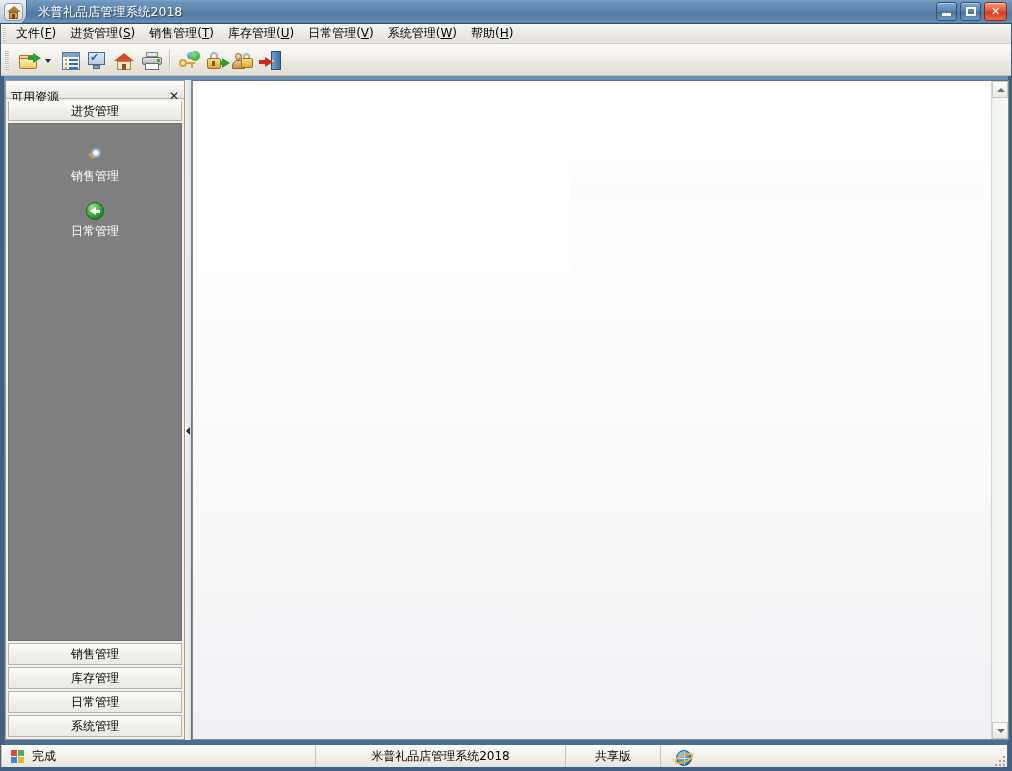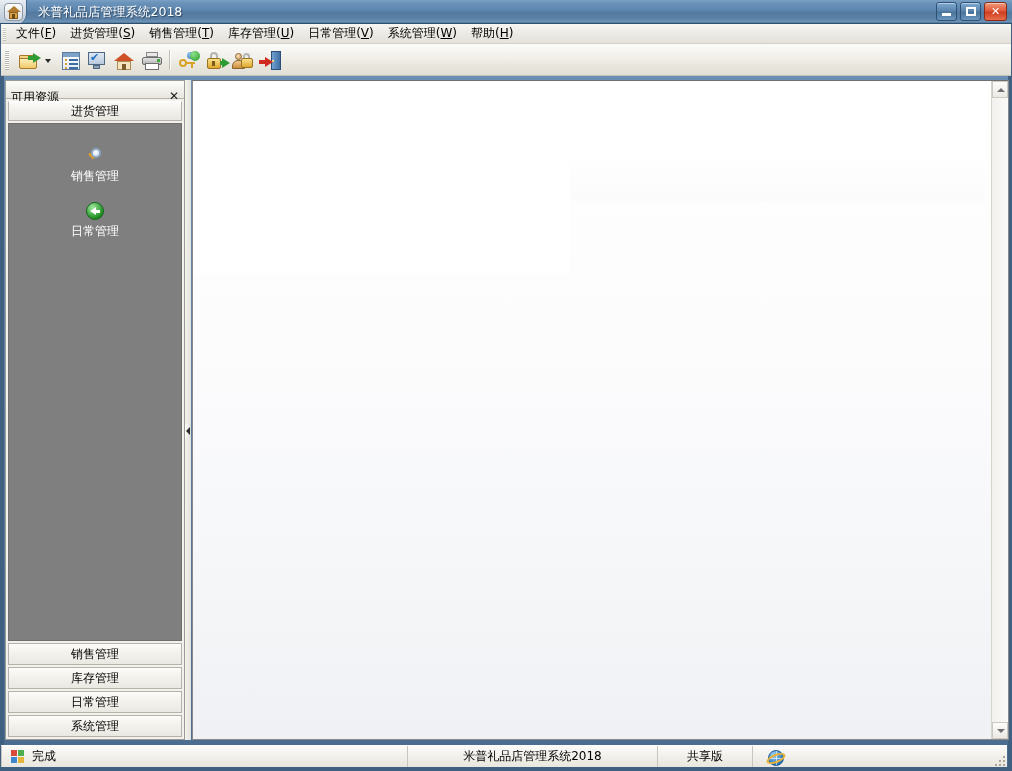"完成" .sb-cell.first { width: 407px -> 315px }
